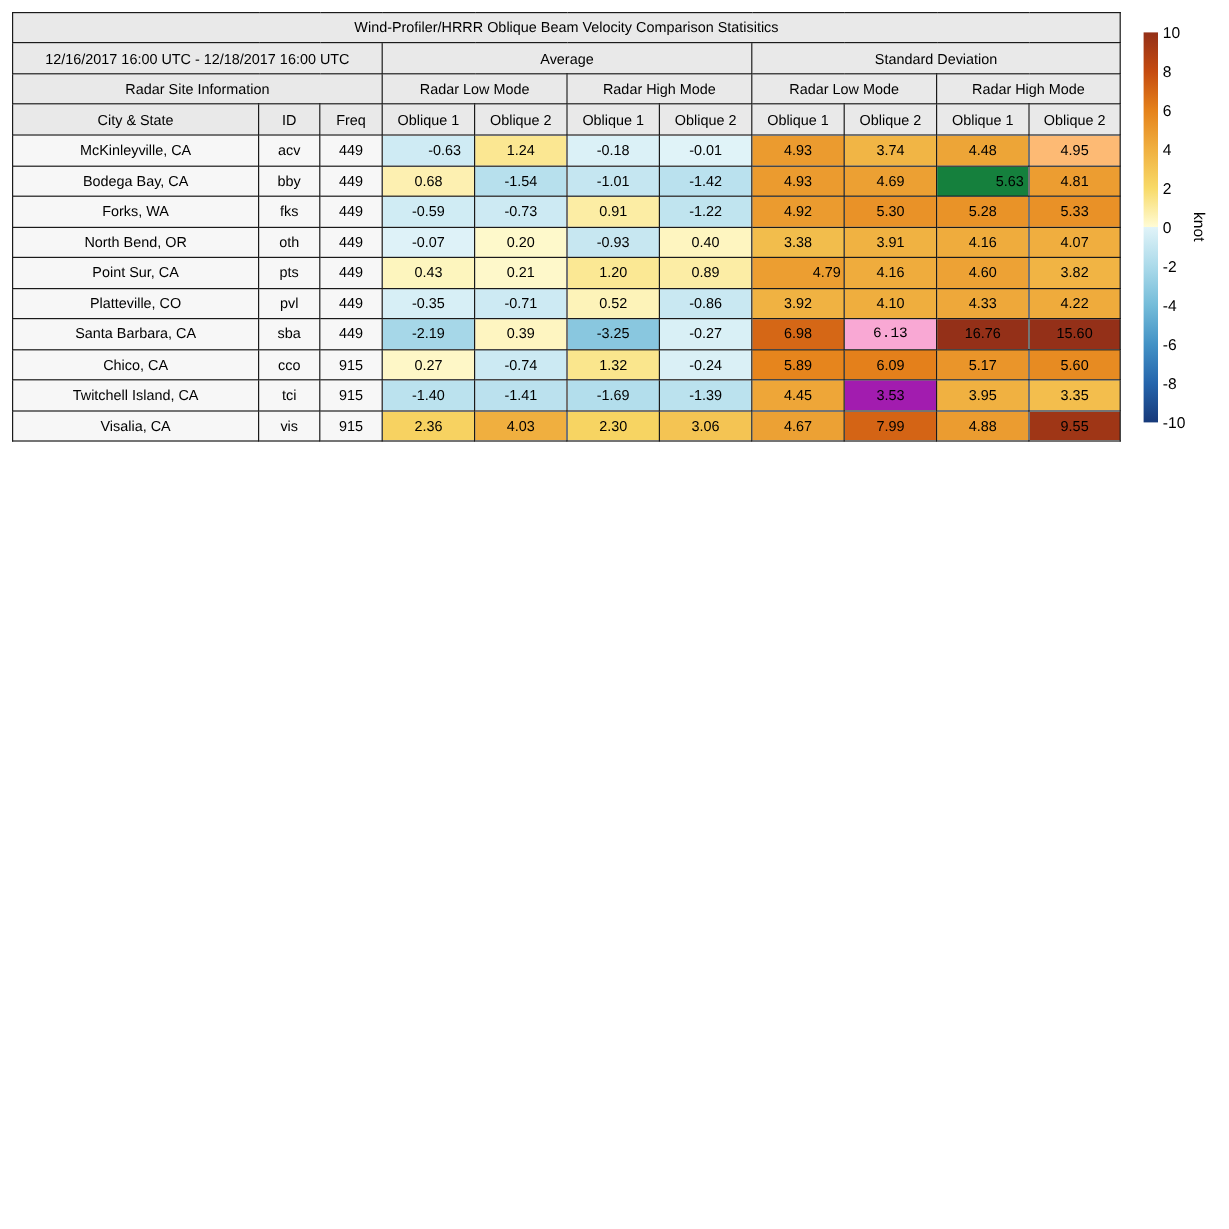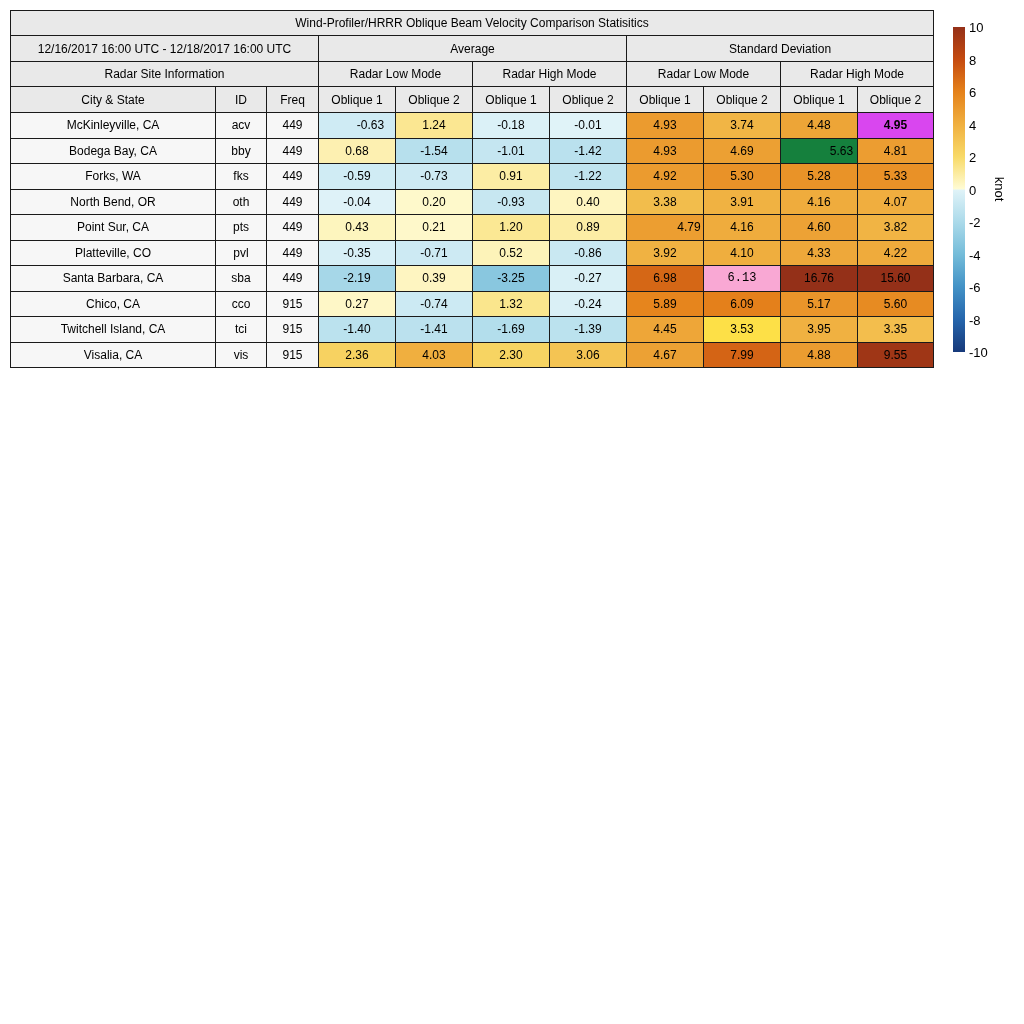"4.95" td.value-cell { background: #d946ef -> #fdba74; font-weight: bold -> none }
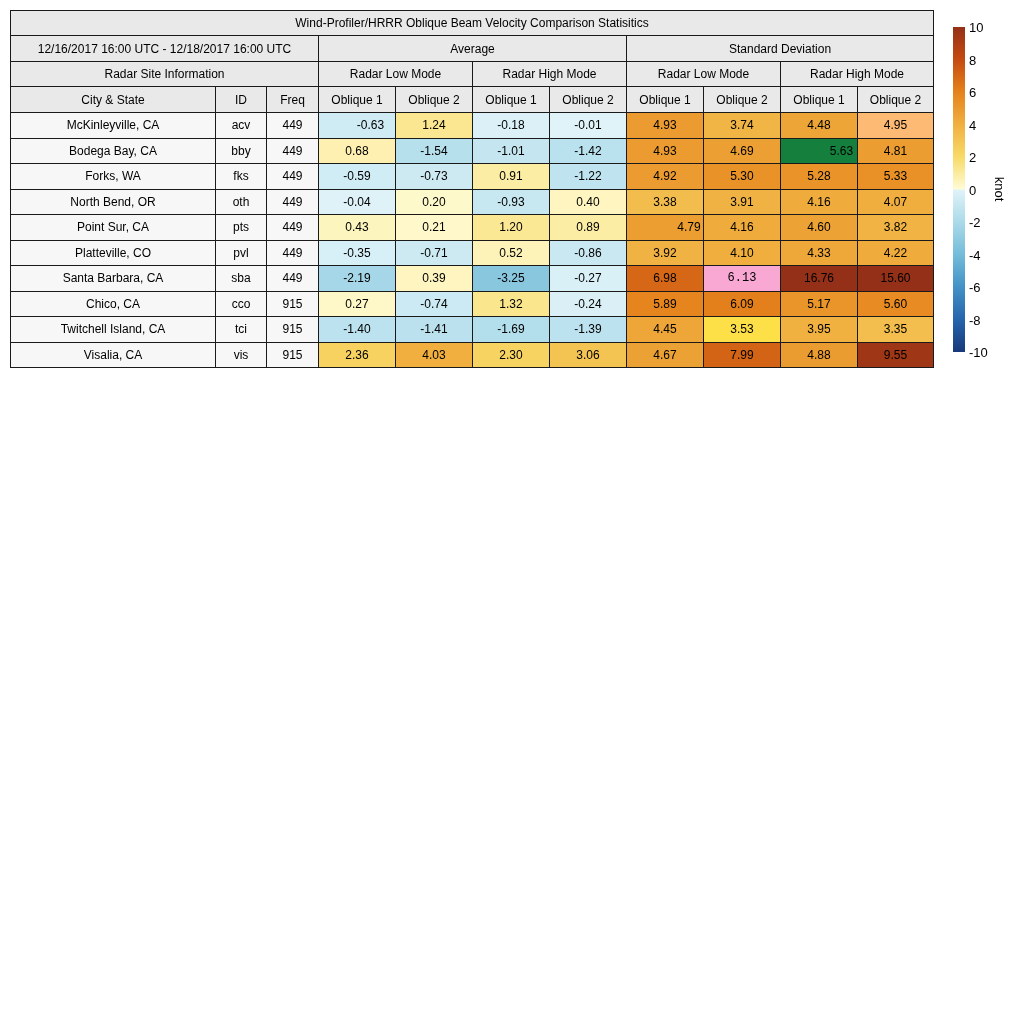"-0.04" td.value-cell { text: -0.04 -> -0.07 }
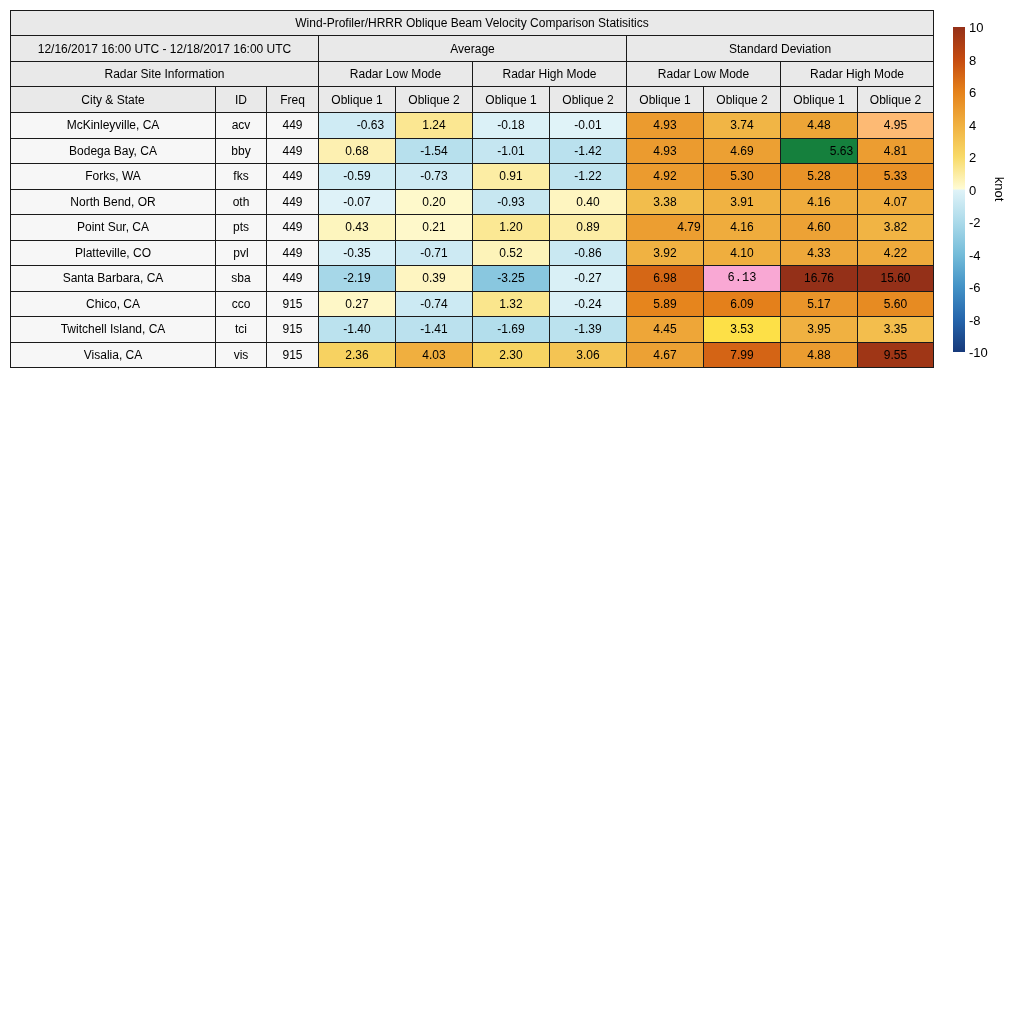"3.53" td.value-cell { background: #fde047 -> #a21caf }
